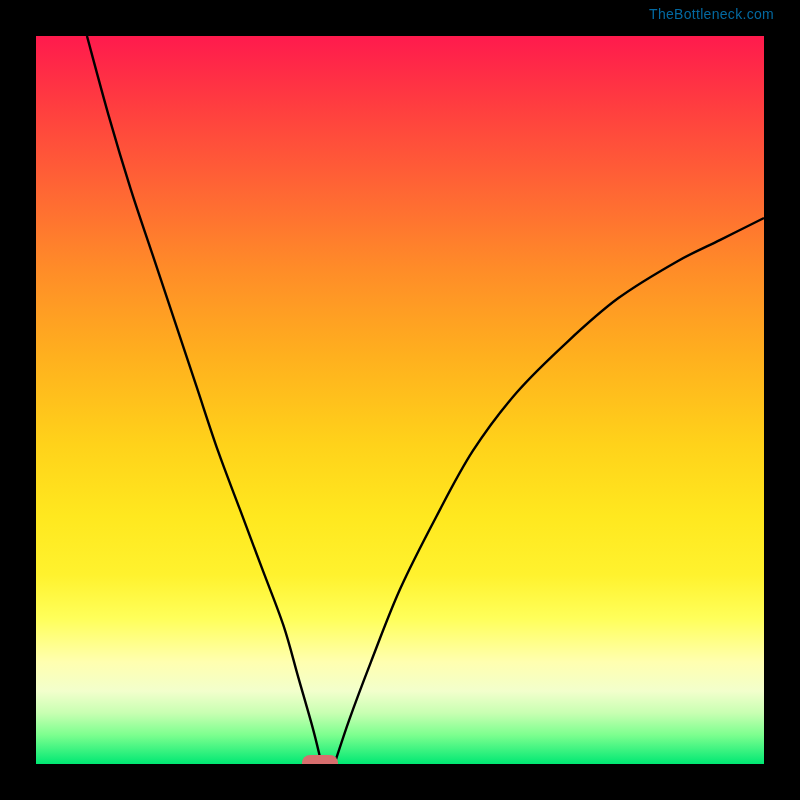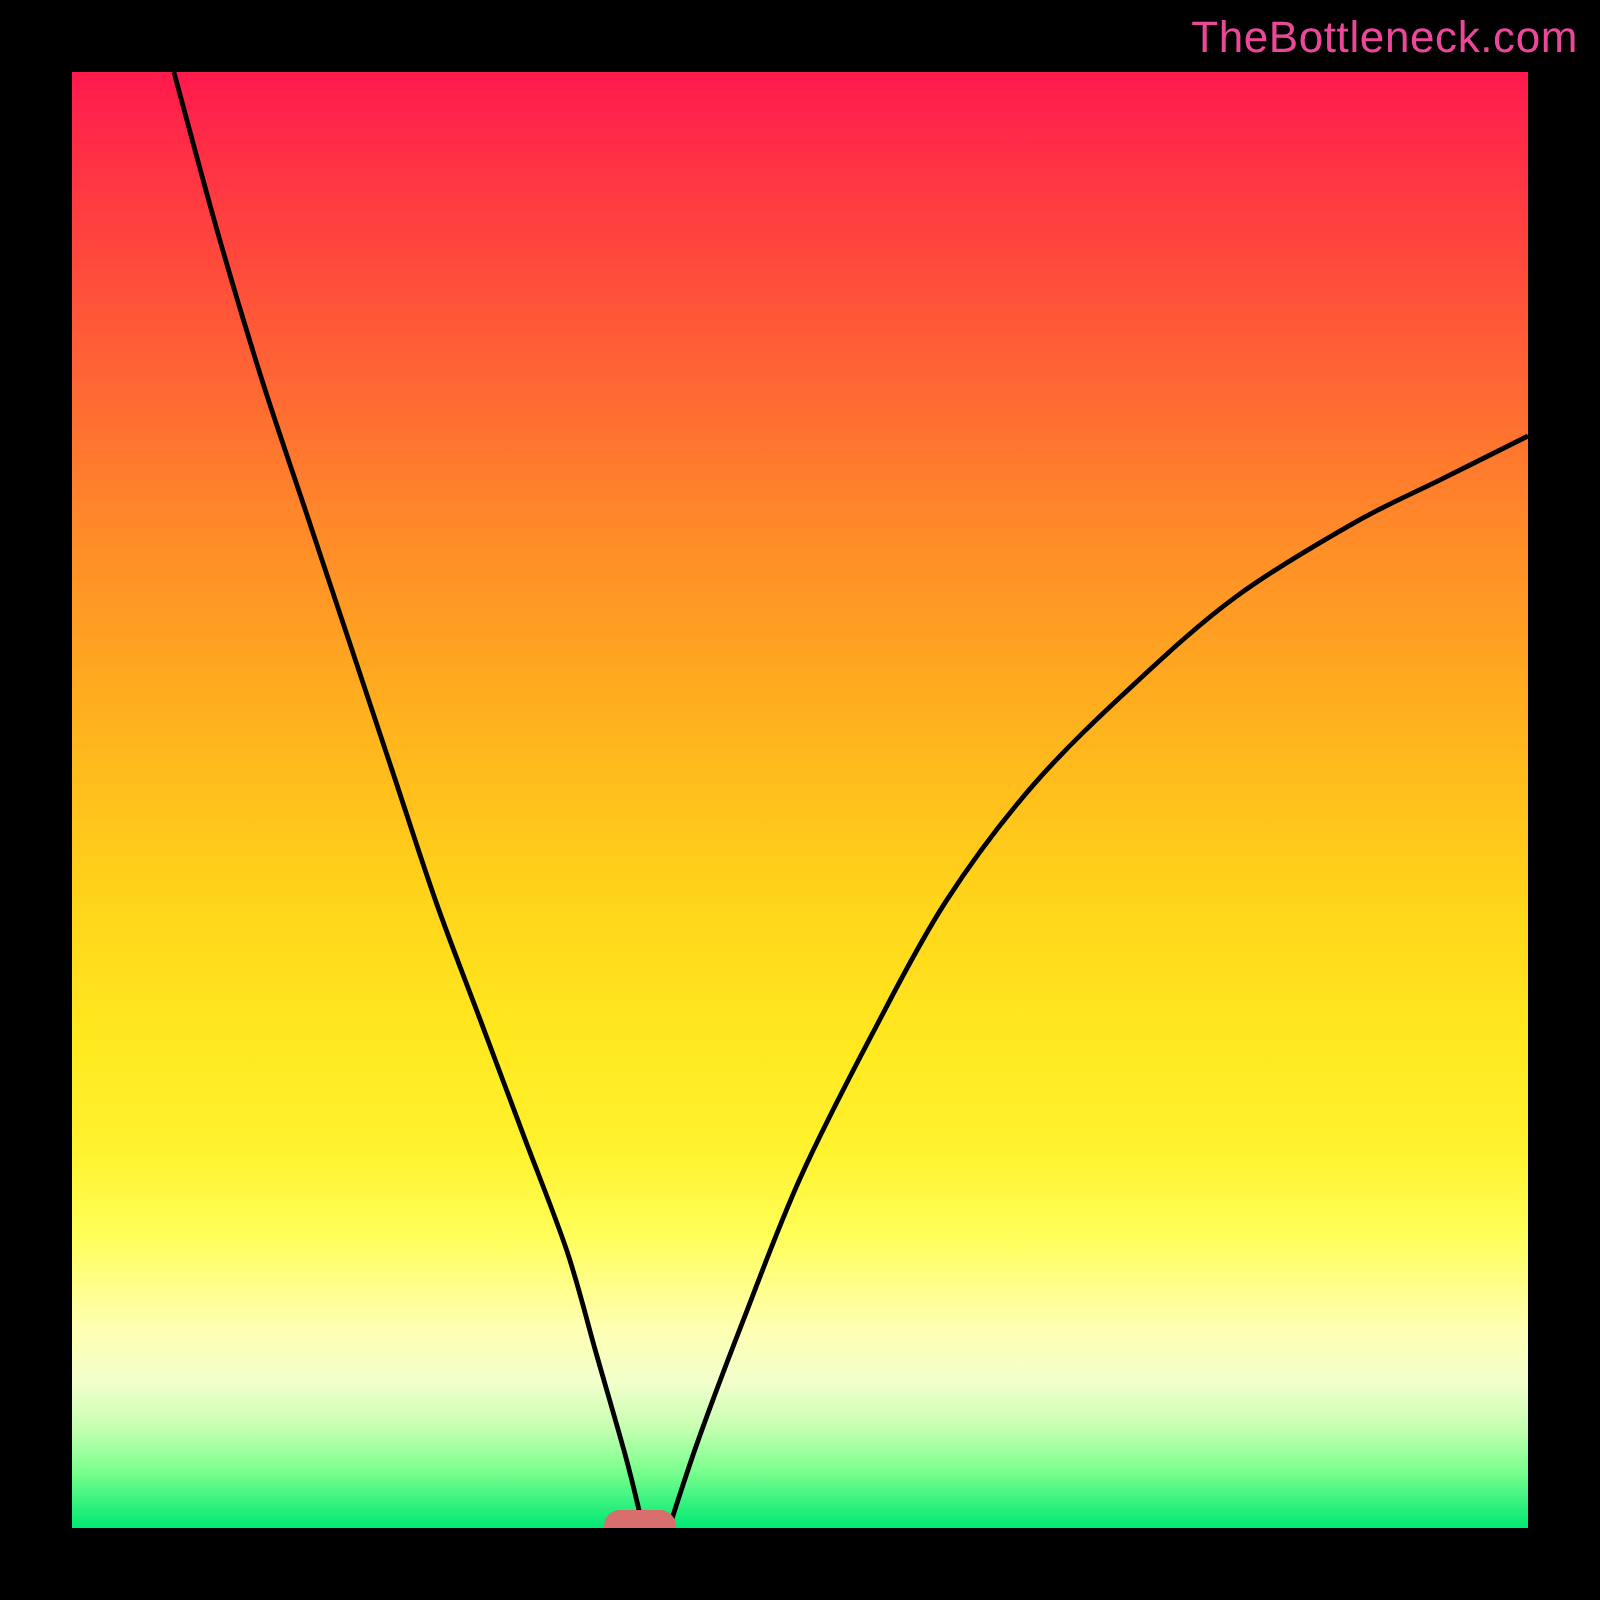"TheBottleneck.com" .watermark { color: #ec4899 -> #0369a1; font-size: 22px -> 14px; right: 11px -> 26px }
